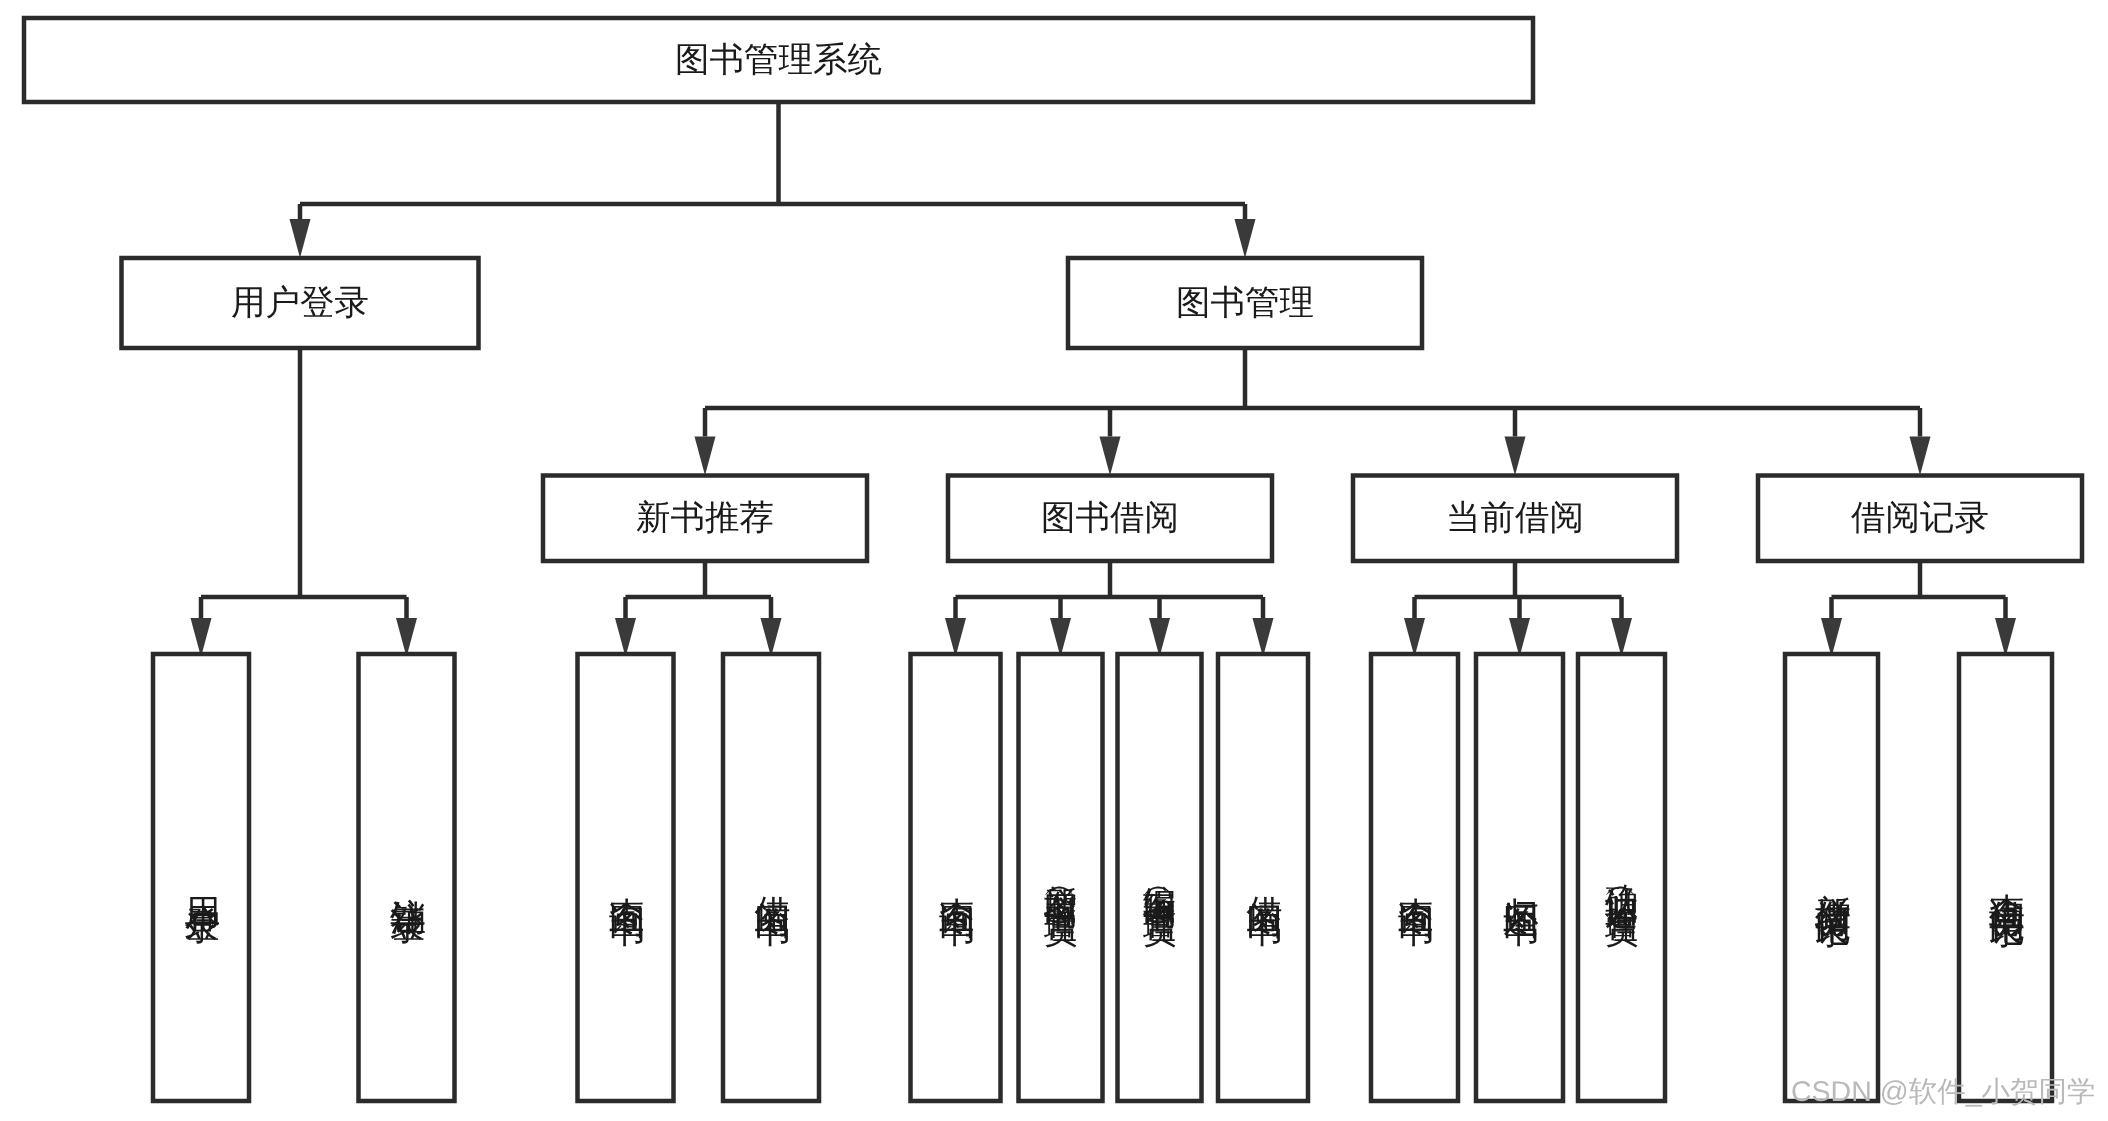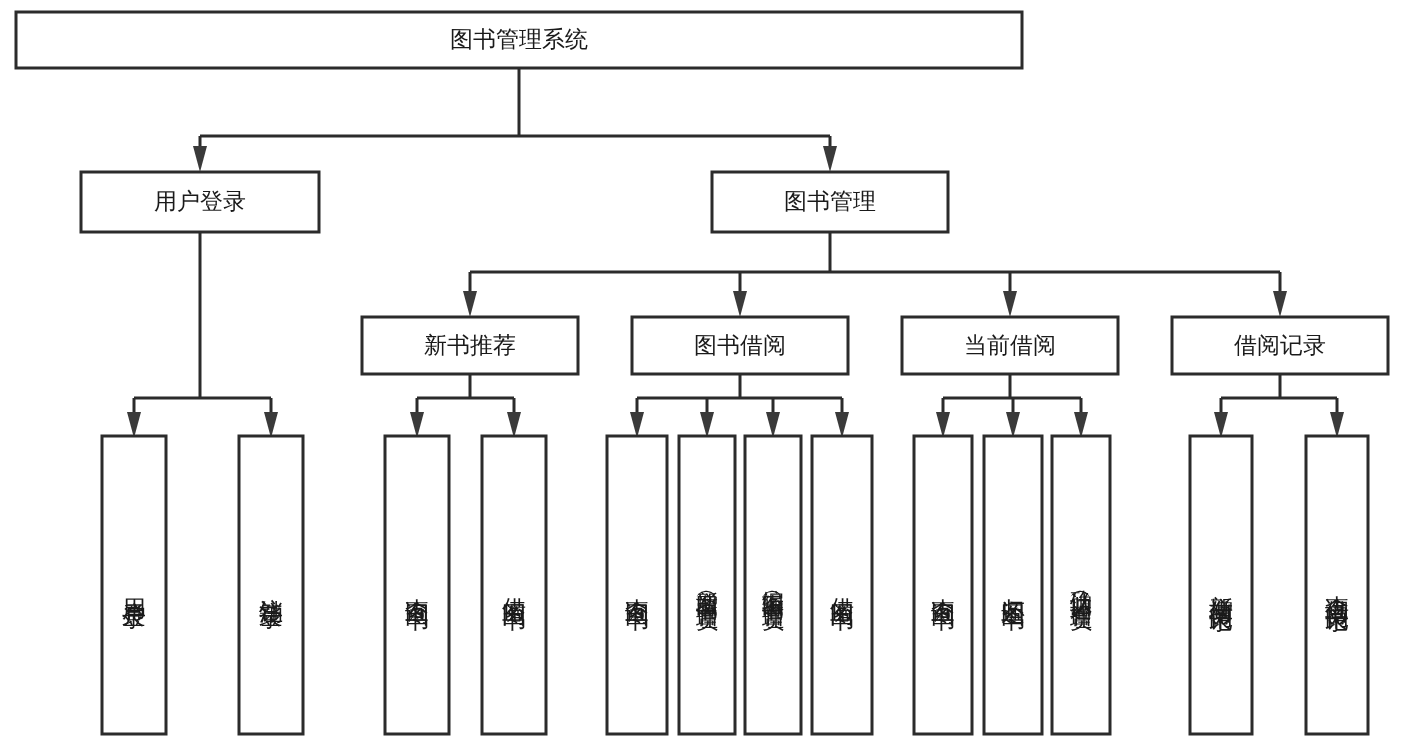"CSDN @软件_小贺同学" div.watermark { html: none -> <div>CSDN @软件_小贺同学</div> }
